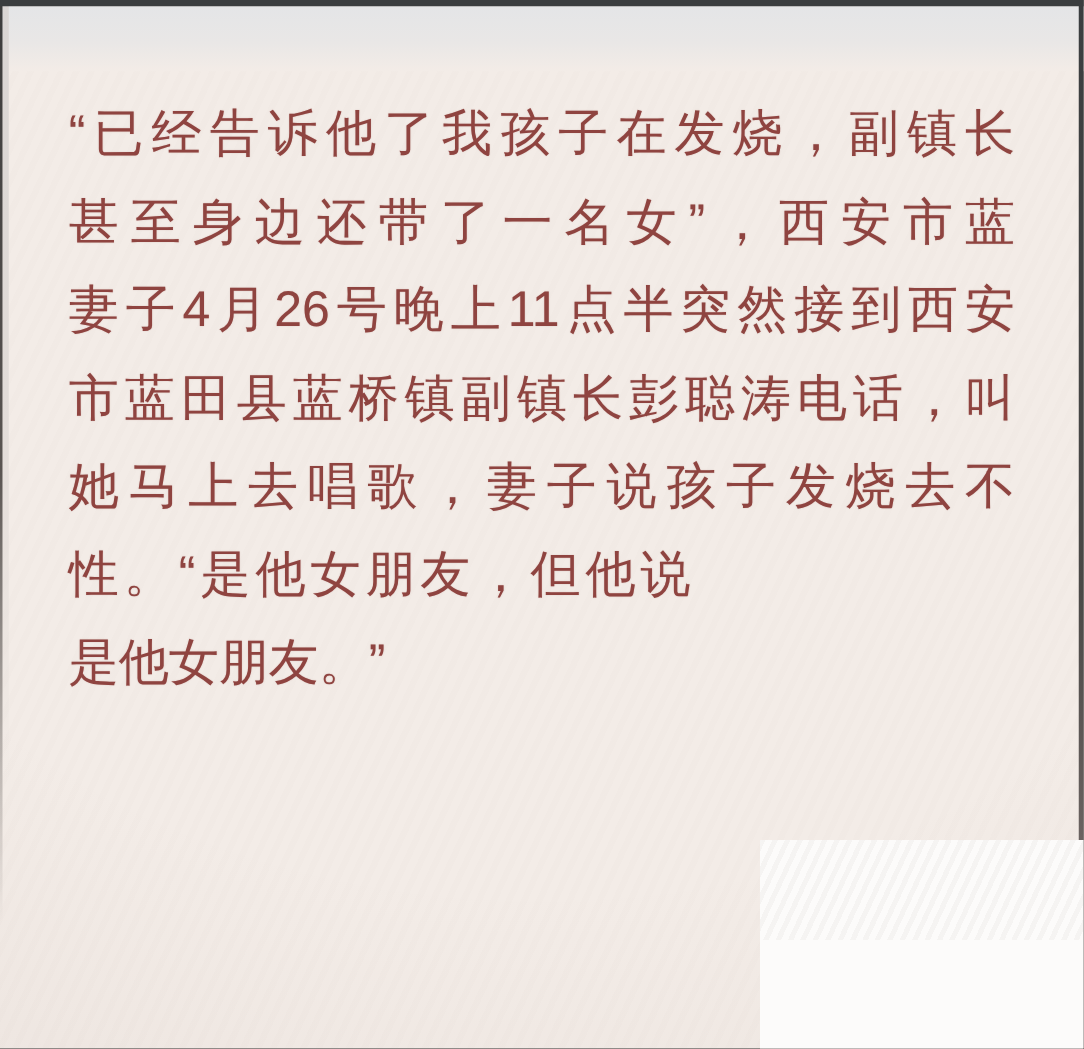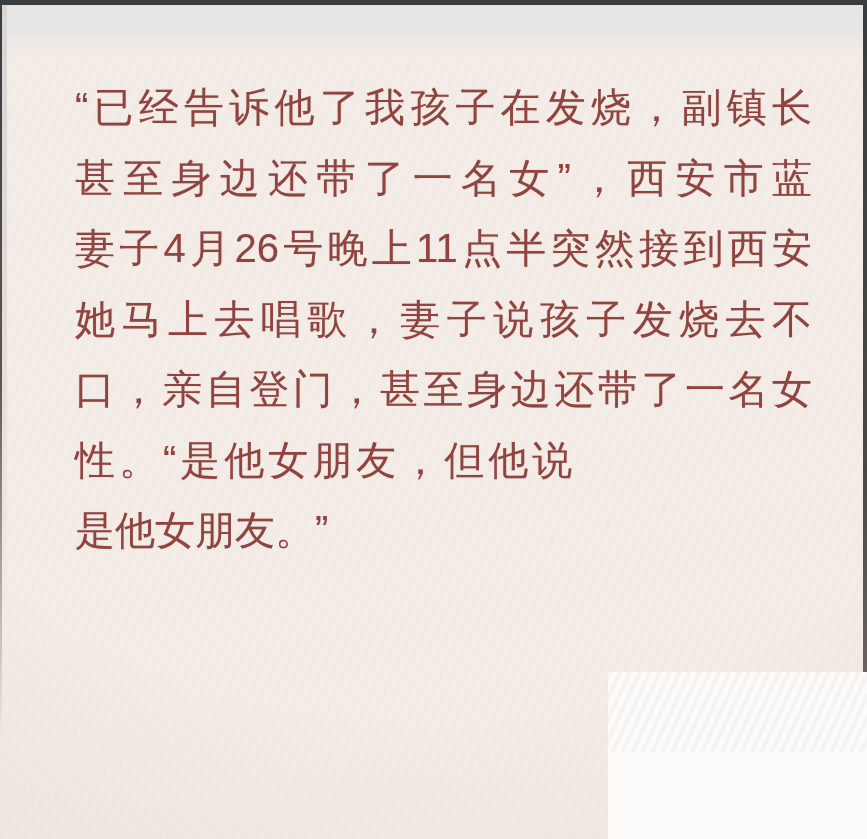"“已经告诉他了我孩子在发烧，副镇长" .text-line { margin-left: 20px -> none }
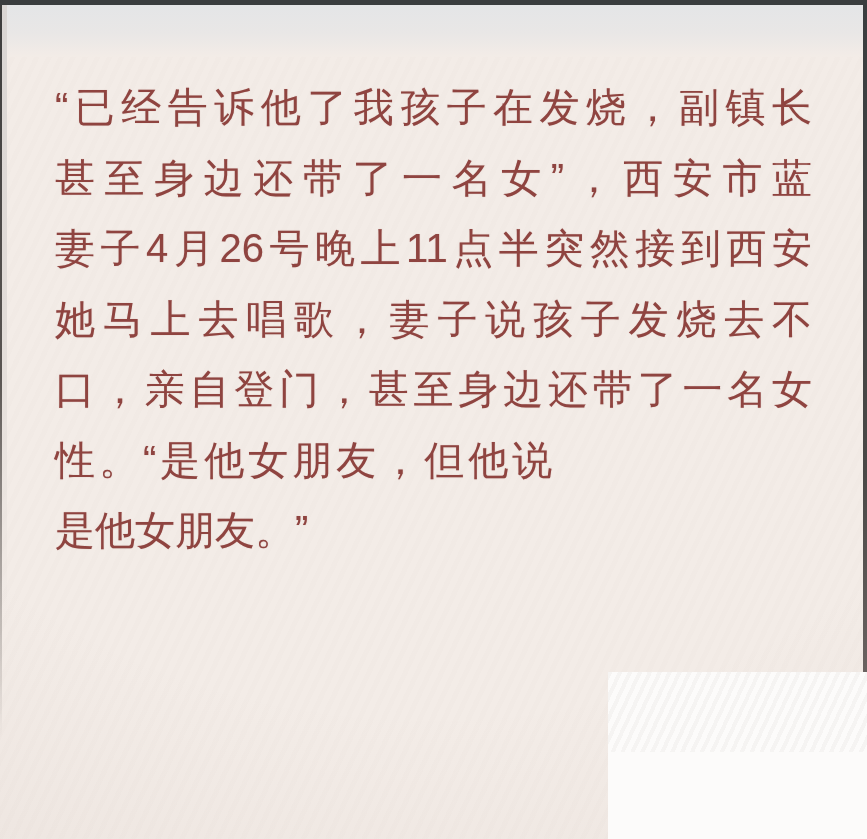"市蓝田县蓝桥镇副镇长彭聪涛电话，叫" div.text-line { html: none -> <div>市蓝田县蓝桥镇副镇长彭聪涛电话，叫</div> }
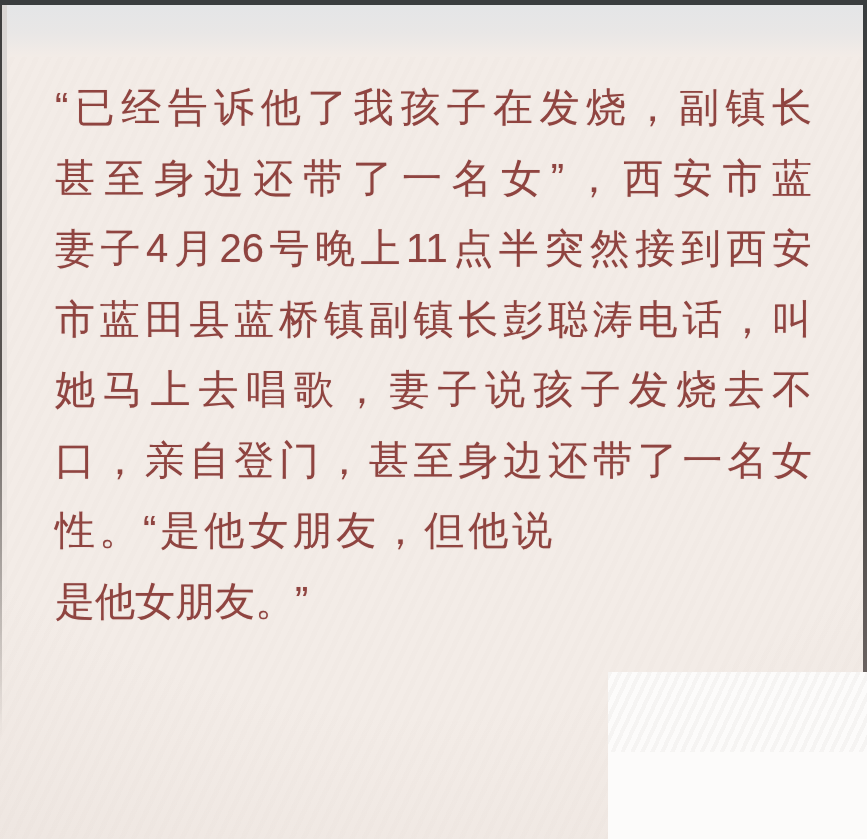"口，亲自登门，甚至身边还带了一名女" div.text-line { html: <div>口，亲自登门，甚至身边还带了一名女</div> -> none }
